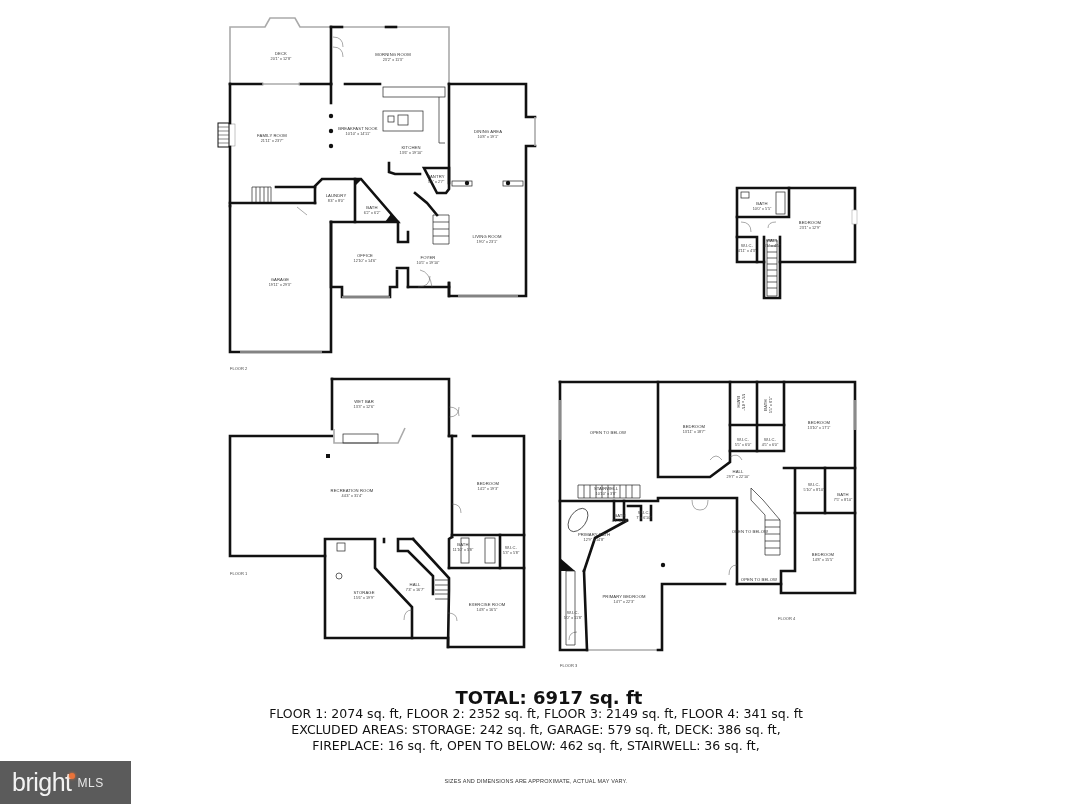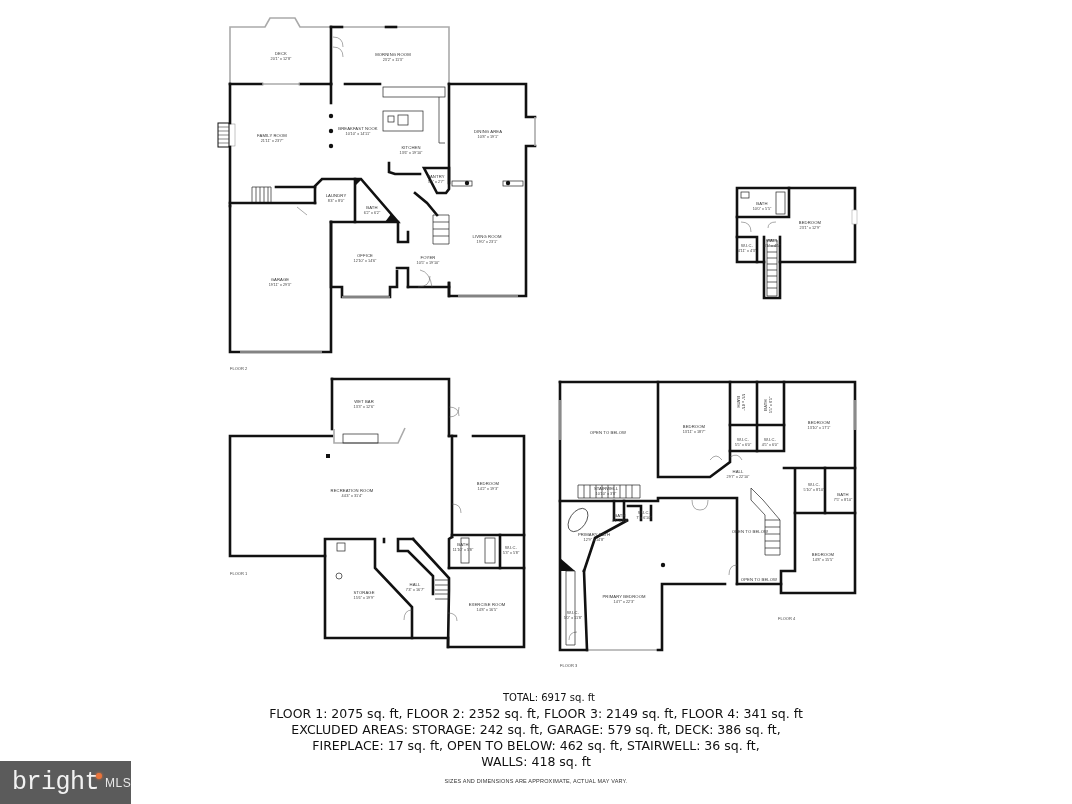"TOTAL: 6917 sq. ft" .summary .total { font-size: 10px -> 18px; font-weight: normal -> bold }
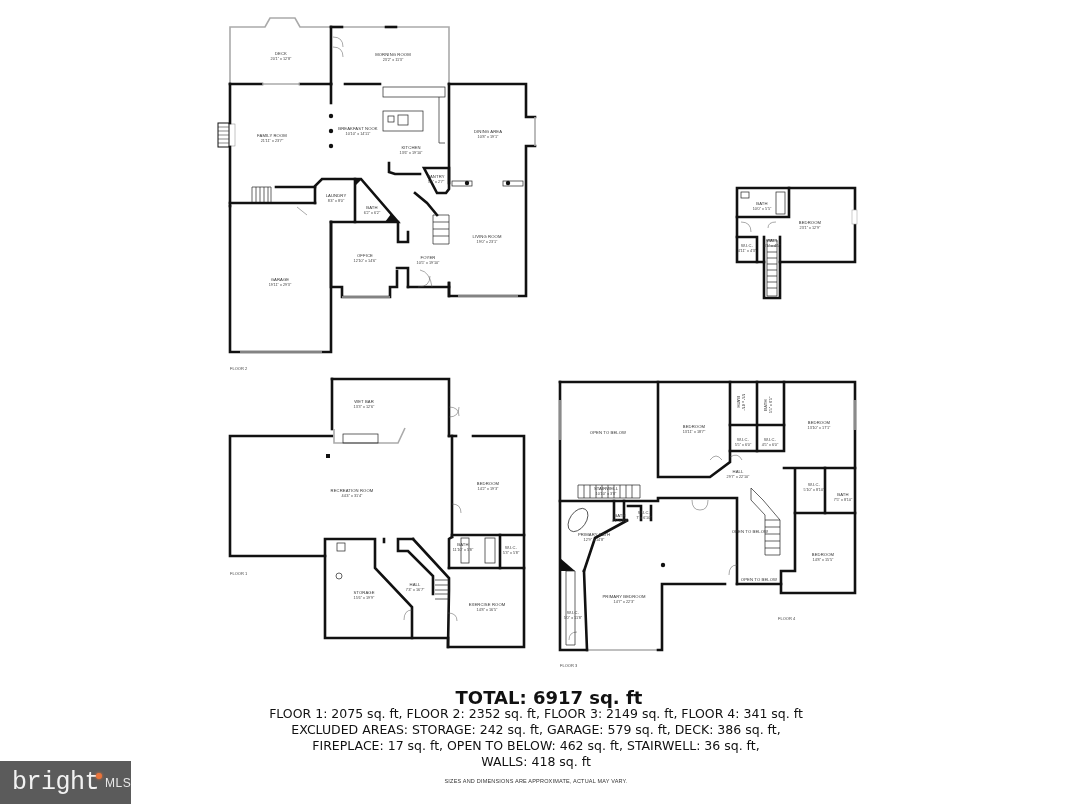"FLOOR 1: 2075 sq. ft," div.line { text: 2075 -> 2074 }
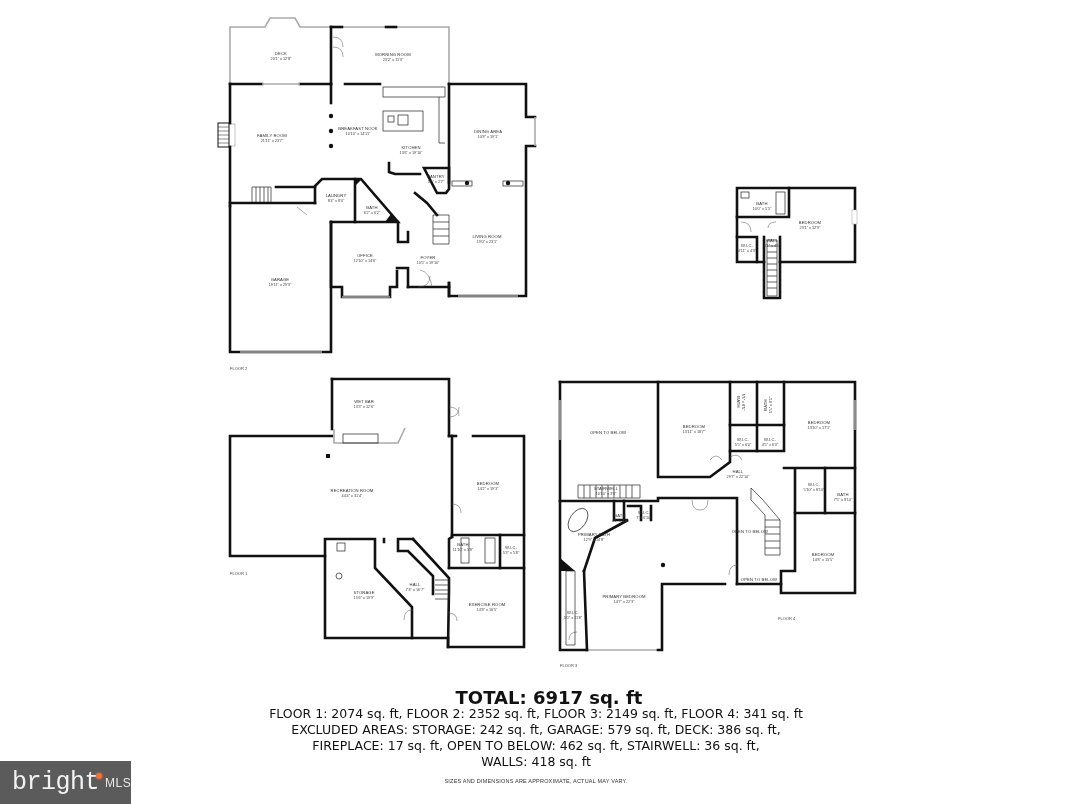"FIREPLACE: 17 sq. ft, OPEN" div.line { text: 17 -> 16 }
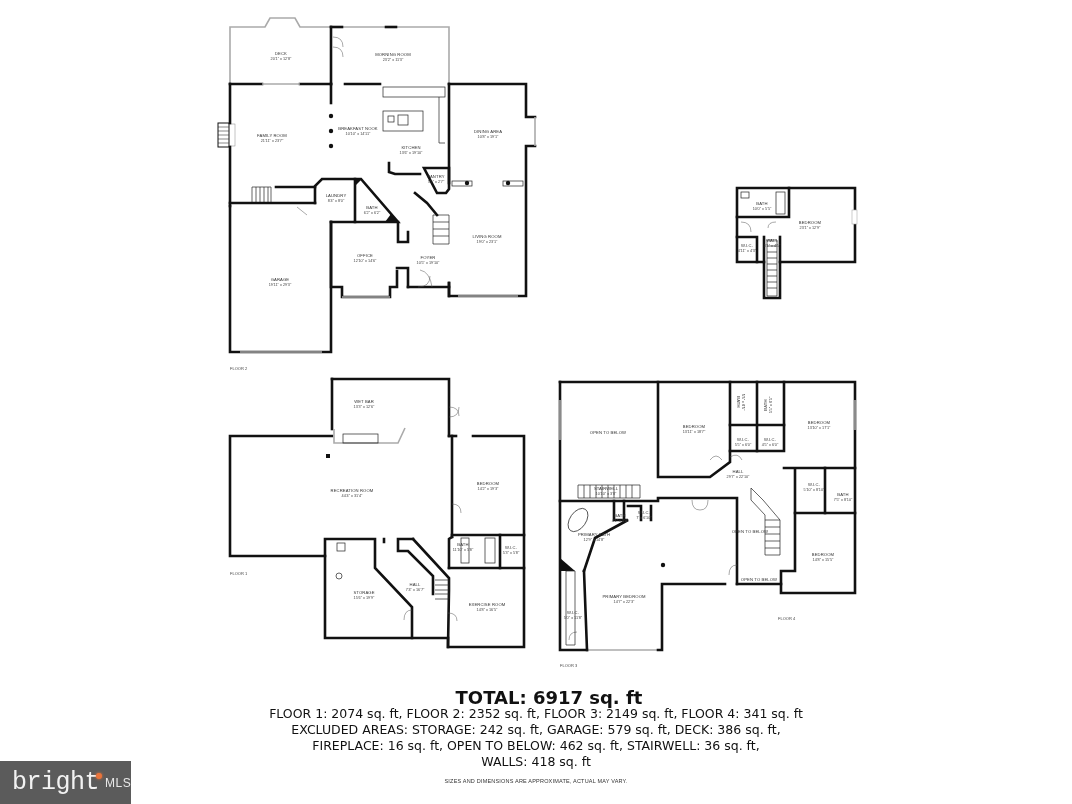"WALLS: 418 sq. ft" div.line { html: <div>WALLS: 418 sq. ft</div> -> none }
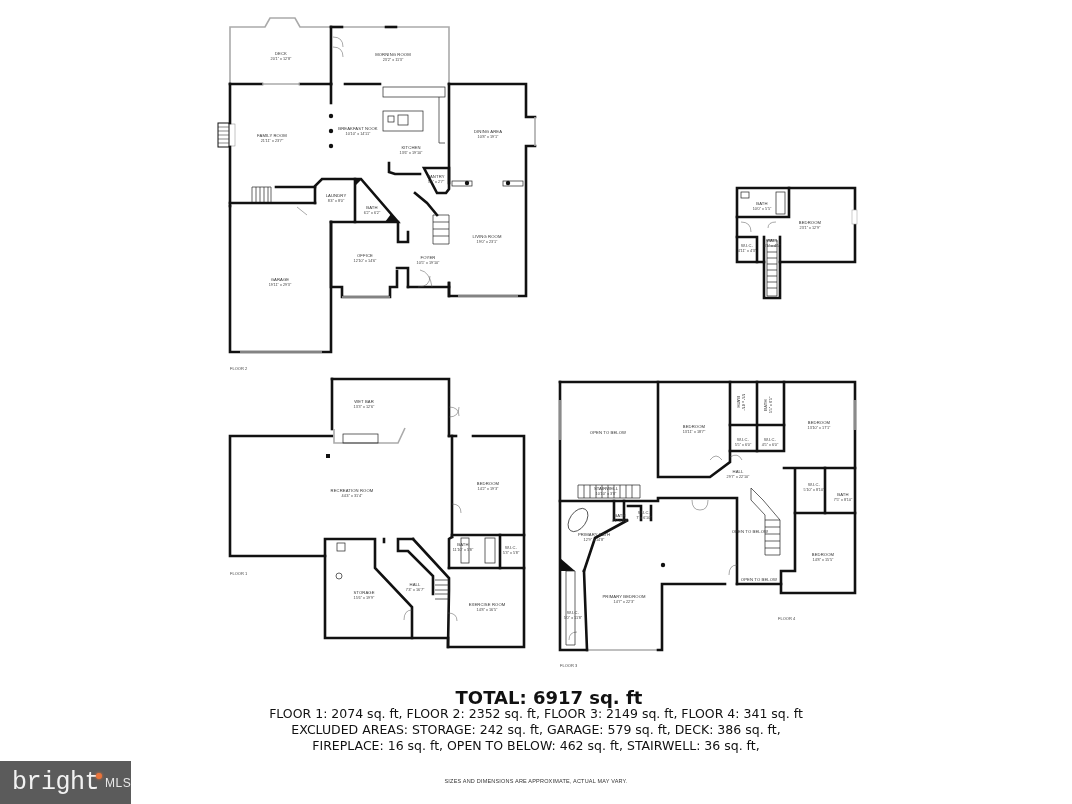"bright" .logo .brand { font-family: Liberation Mono, monospace -> Liberation Sans, sans-serif }
